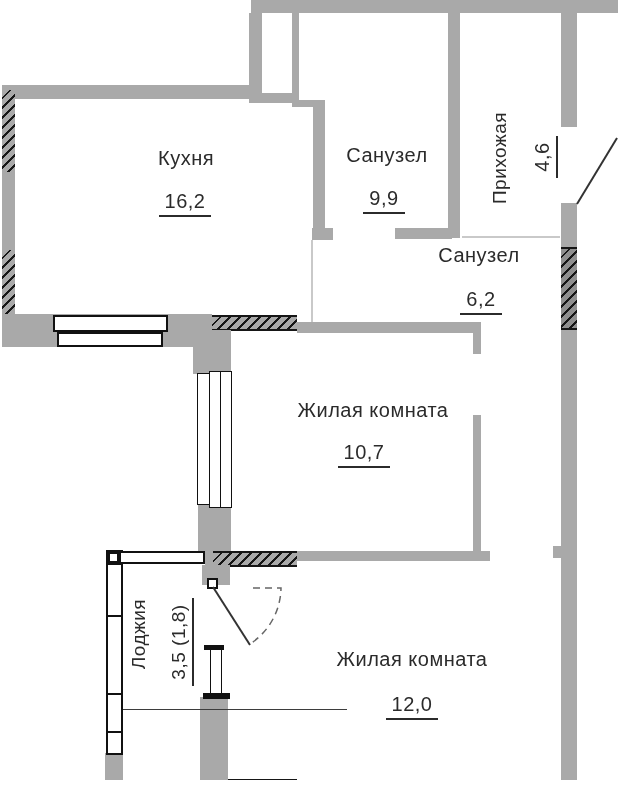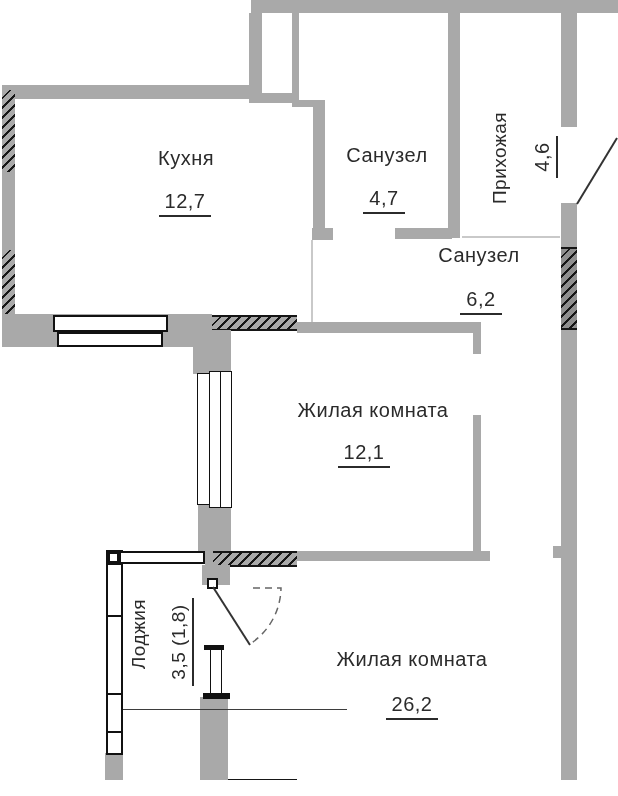"12,7" span { text: 12,7 -> 16,2 }
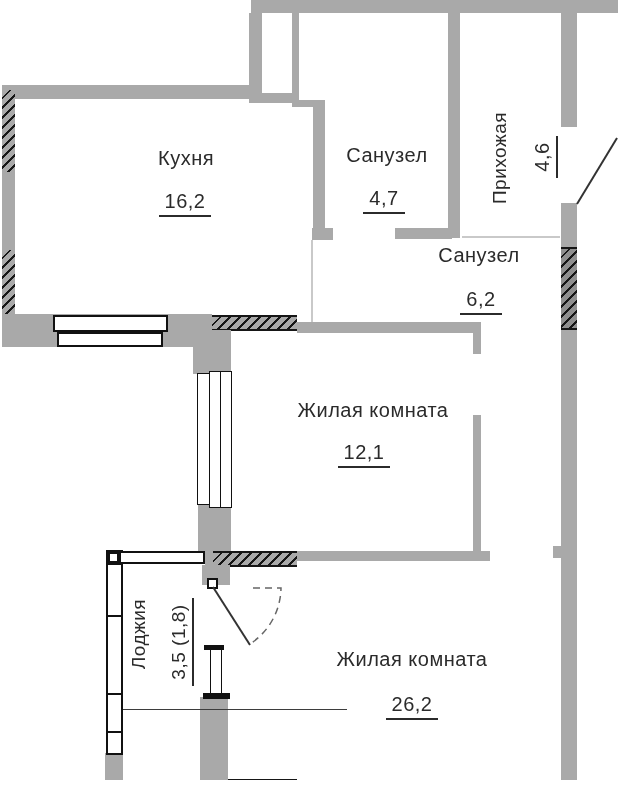"4,7" span { text: 4,7 -> 9,9 }
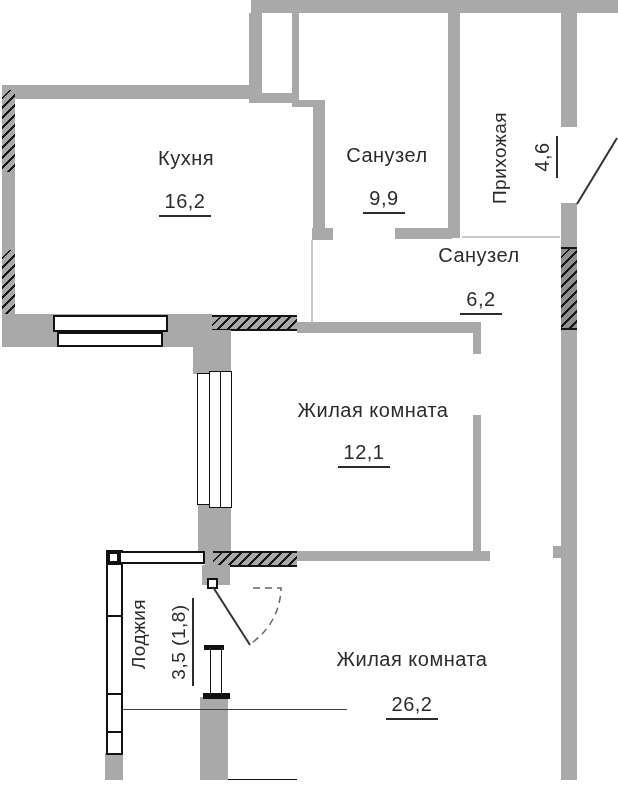"12,1" span { text: 12,1 -> 10,7 }
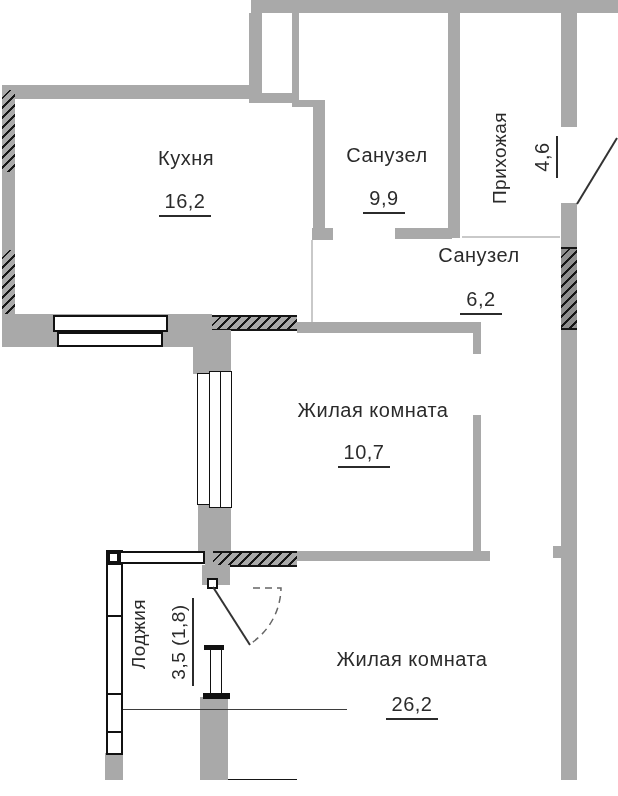"26,2" span { text: 26,2 -> 12,0 }
